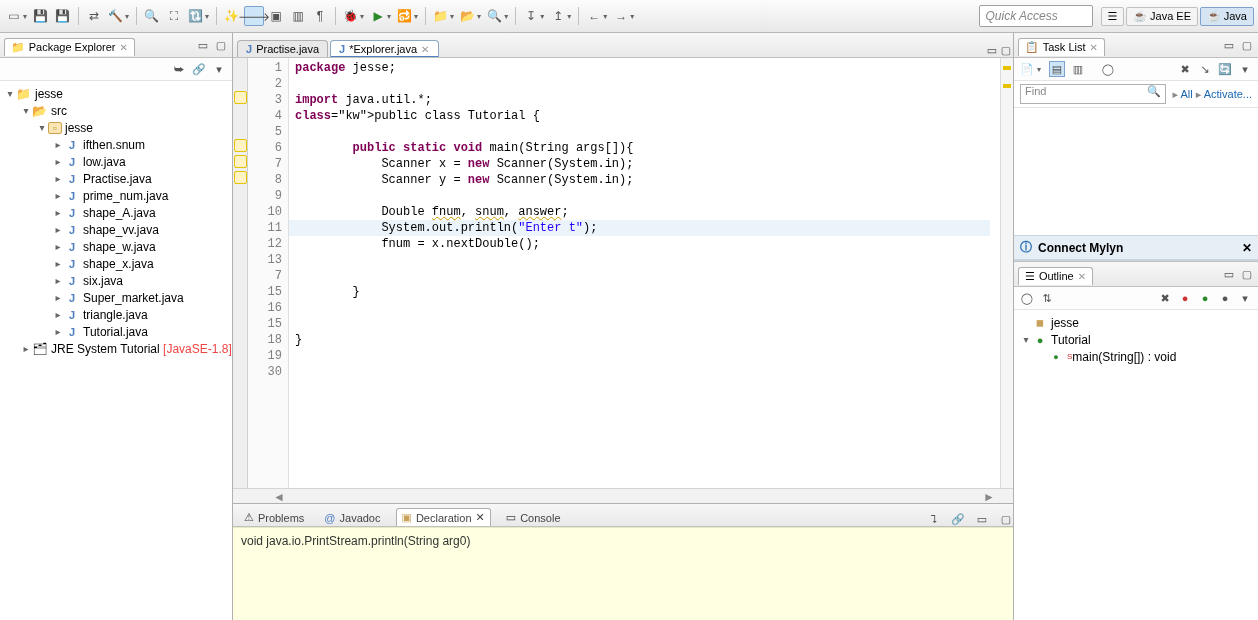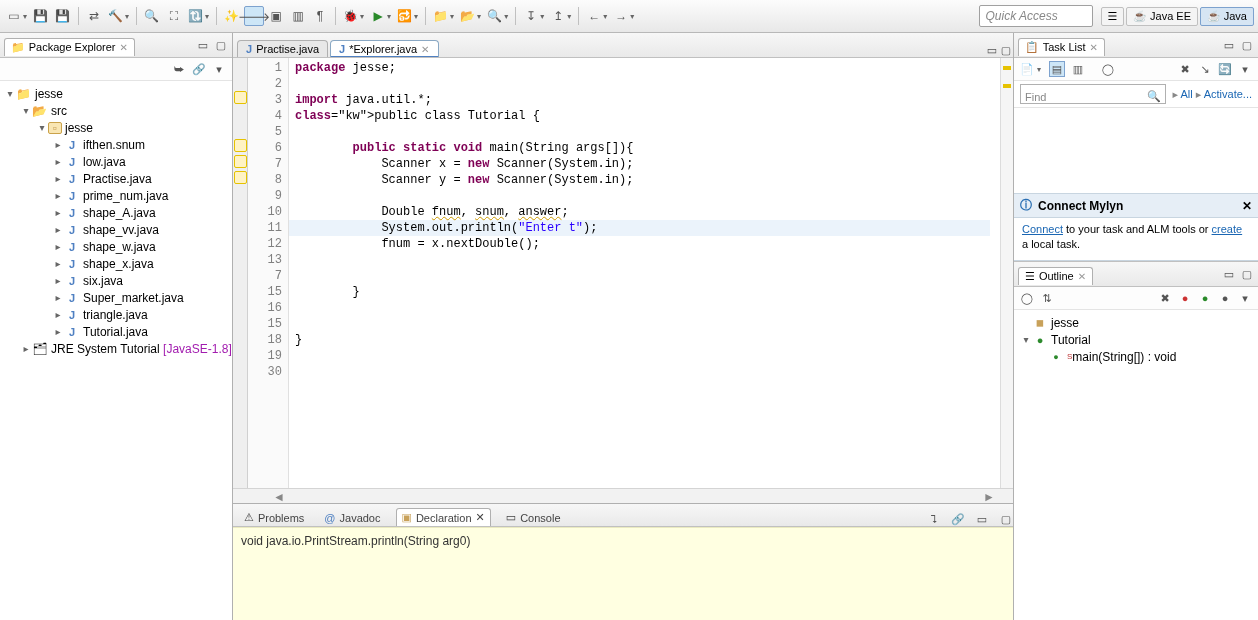"Find" .task-find { align-items: flex-end -> flex-start }
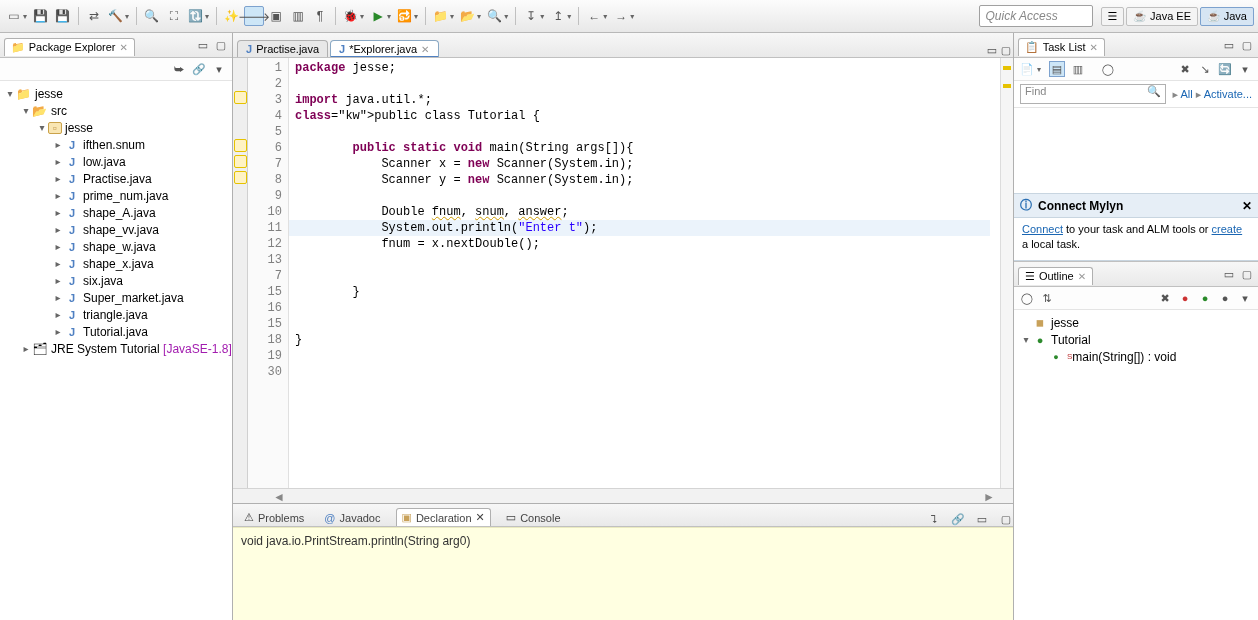"Connect to your task and" div.mylyn-body { html: <div> <a>Connect</a><span> to your task and ALM tools or </span><a>create</a><span> a local task.</span> </div> -> none }
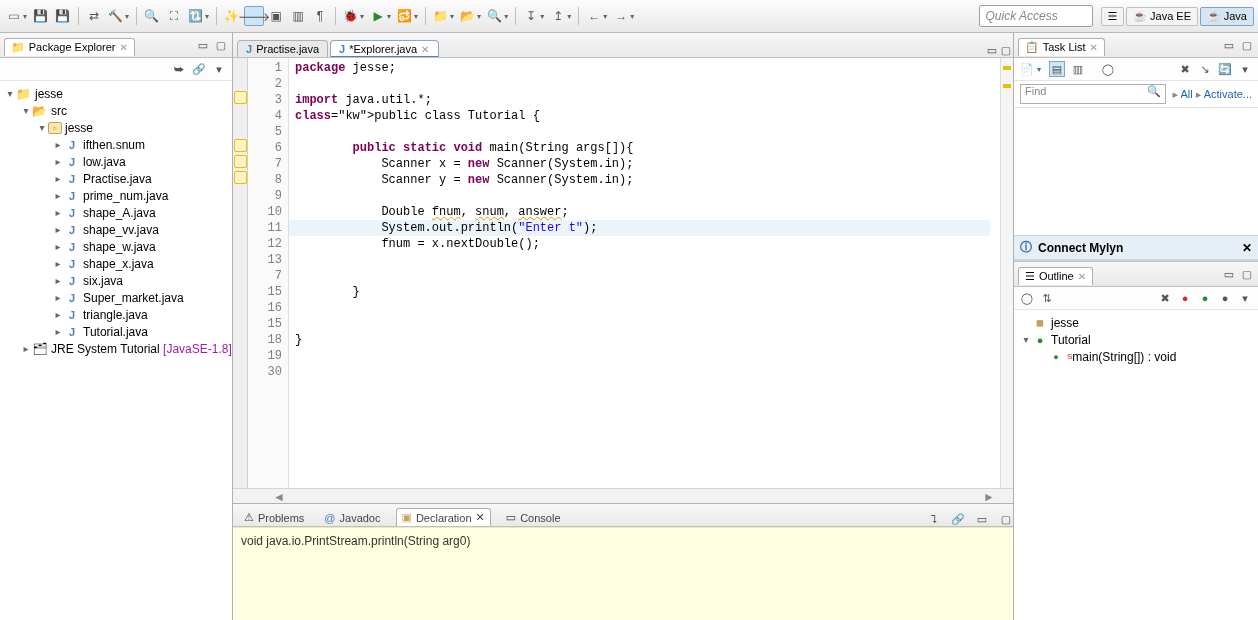"[JavaSE-1.8]" .lib-suffix { color: #a21caf -> #ef4444 }
